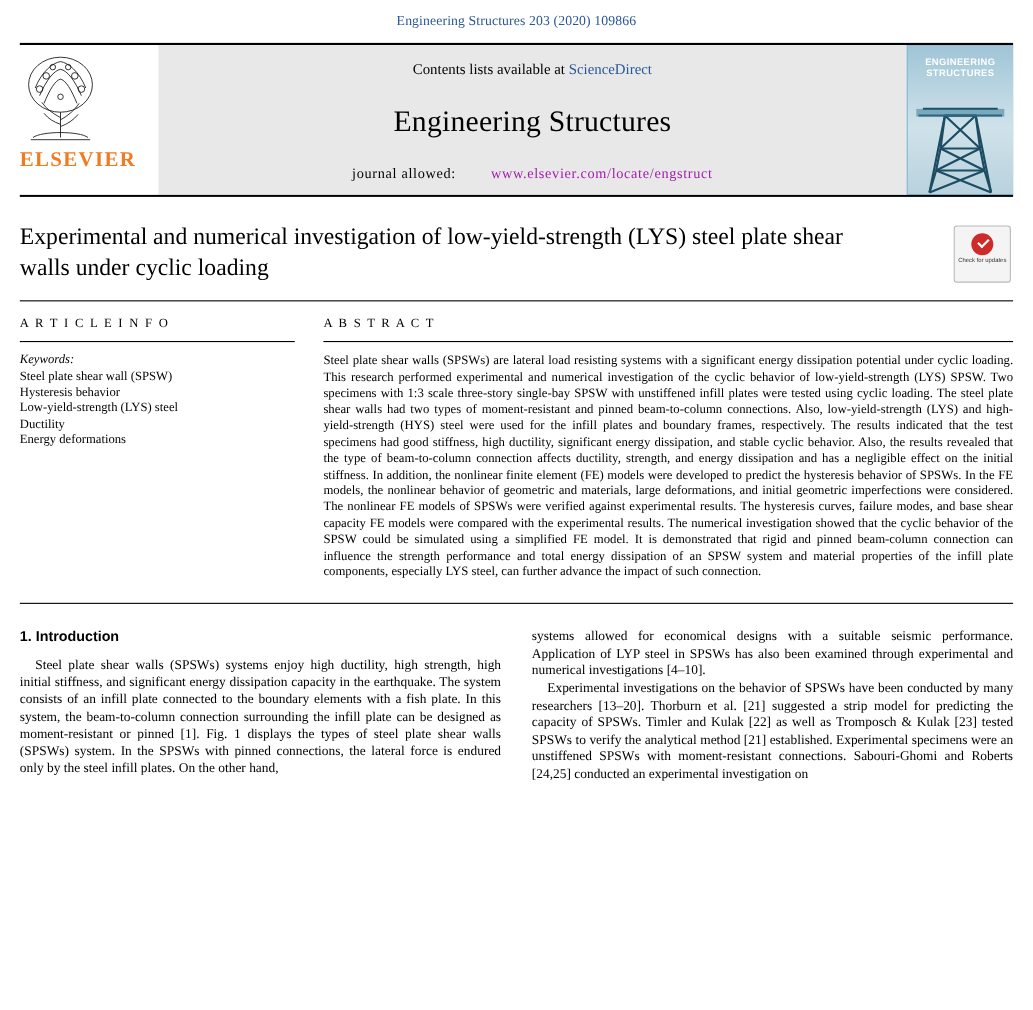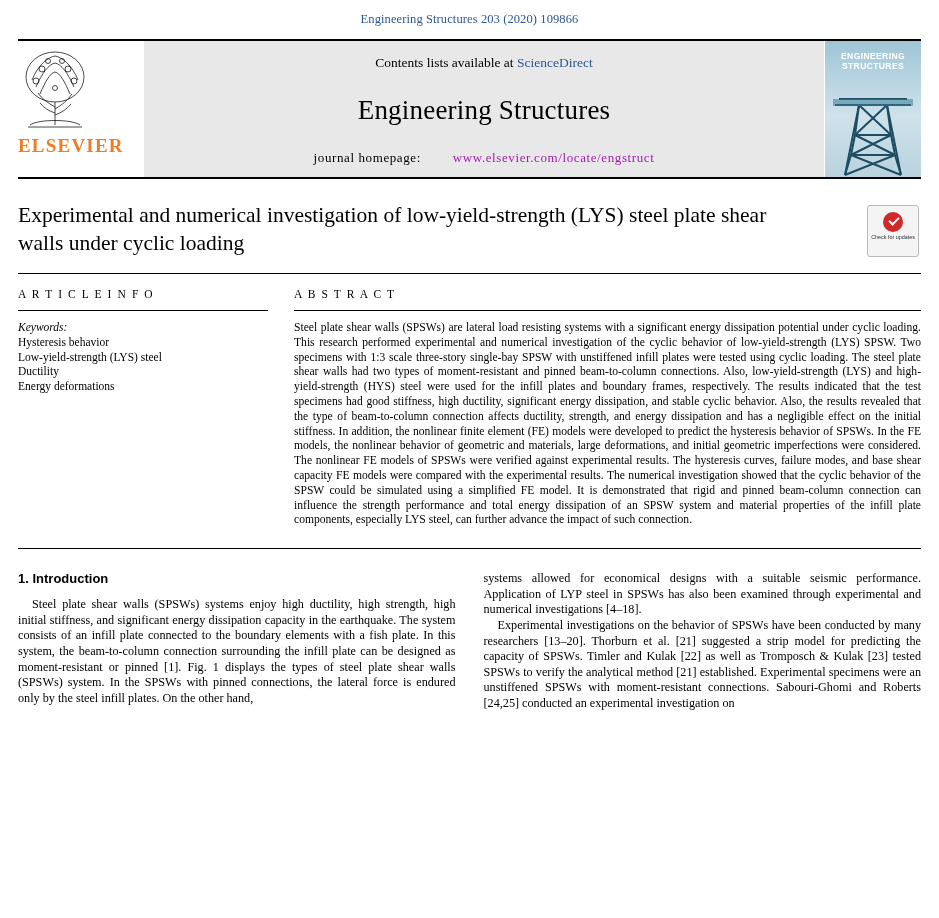"journal homepage:" span.hp-label { text: homepage -> allowed }
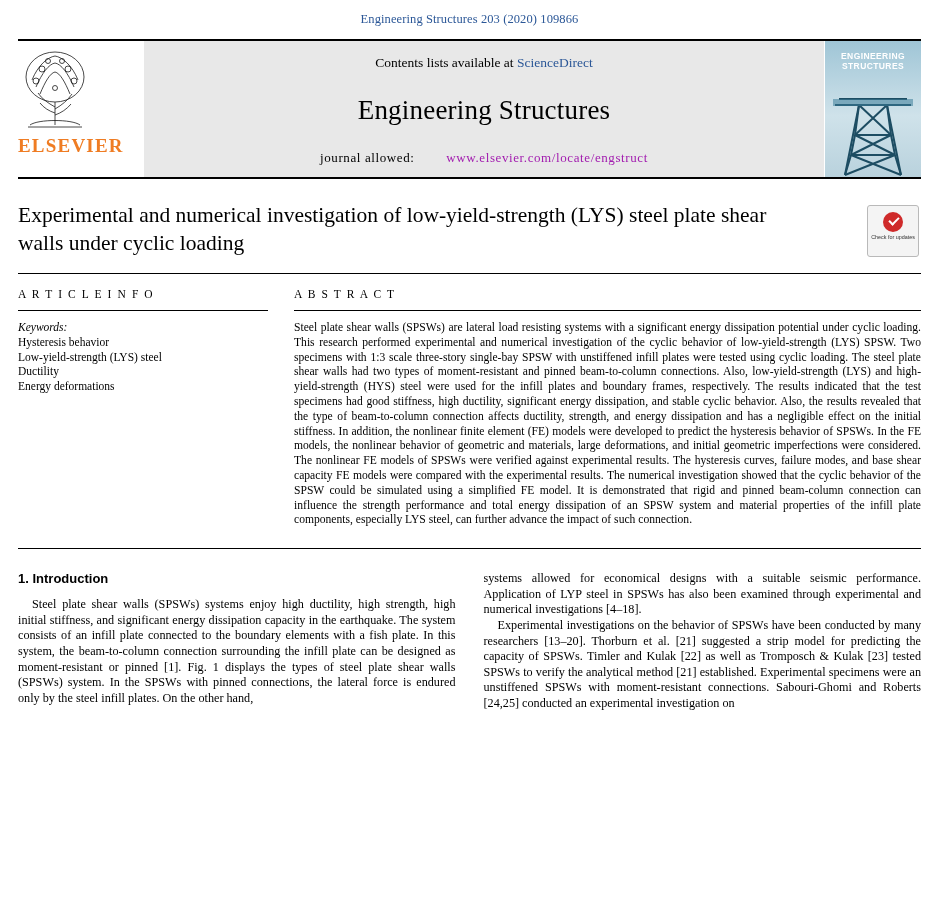"Steel plate shear wall (SPSW)" div.kw-item { html: none -> <div>Steel plate shear wall (SPSW)</div> }
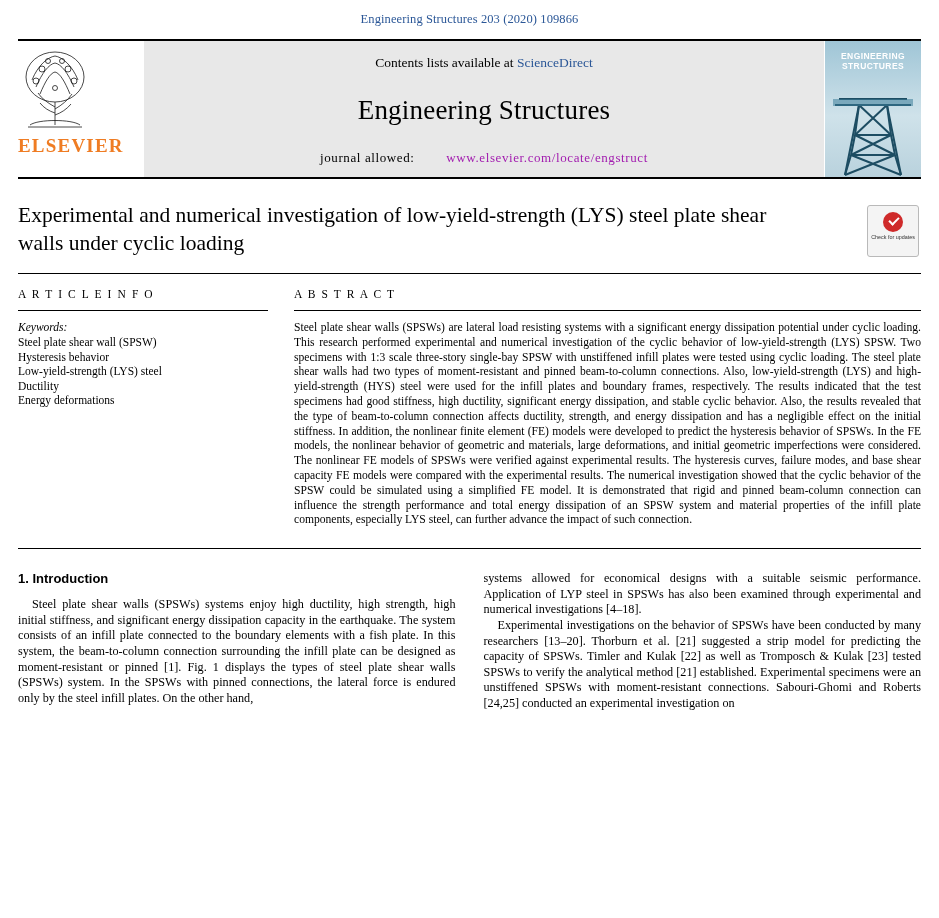"systems allowed for economical designs" div.body-text { text: 18 -> 10 }
